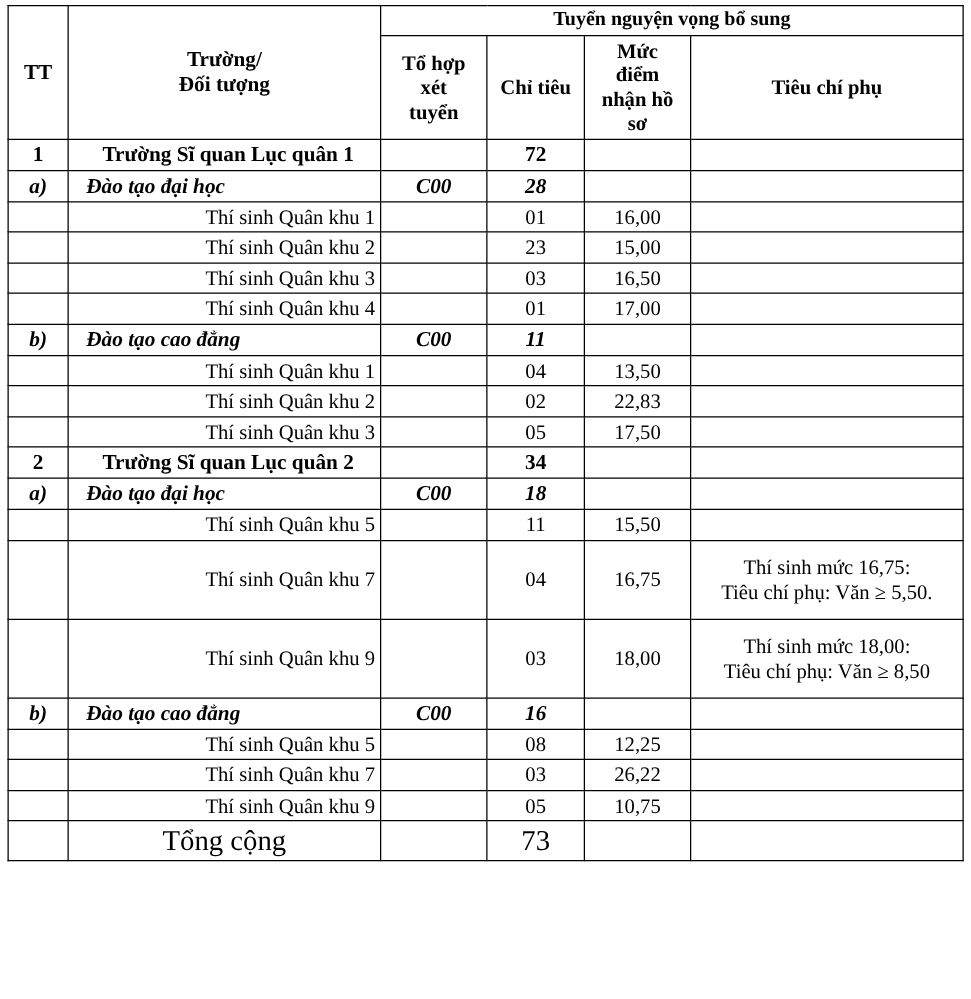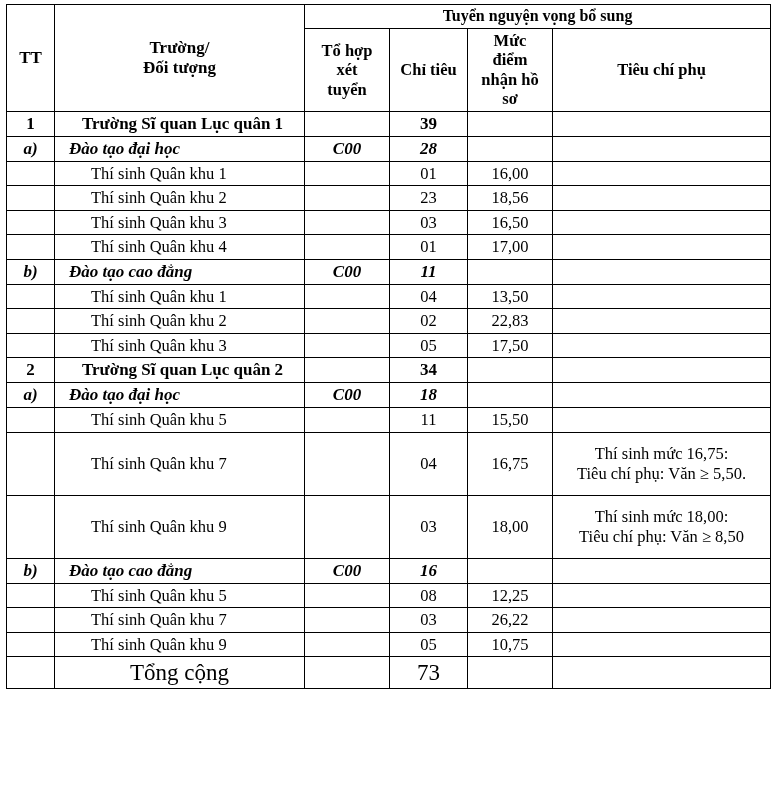"39" td.cell-quota { text: 39 -> 72 }
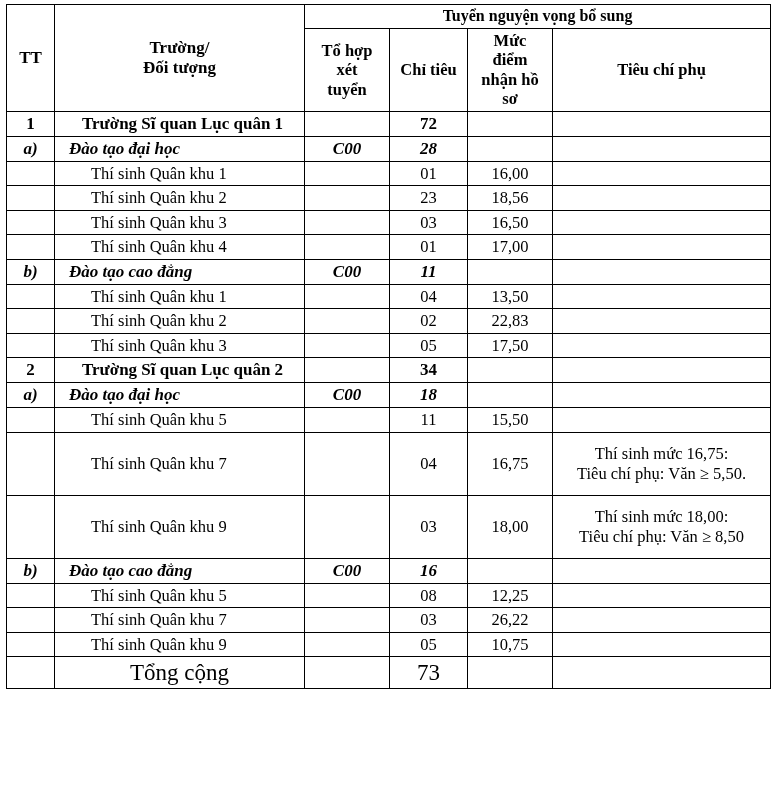"Thí sinh Quân khu 1" .row-detail .cell-school { text-align: left -> right }
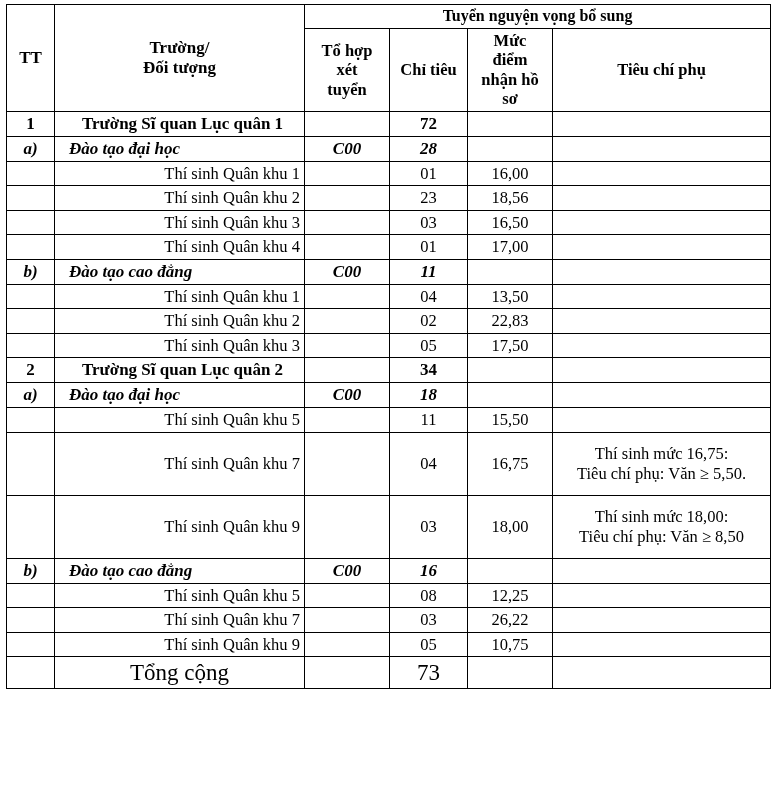"18,56" td.cell-score { text: 18,56 -> 15,00 }
